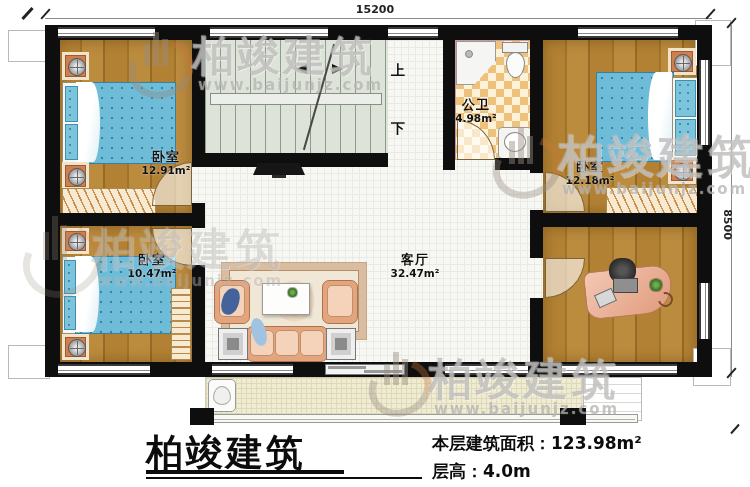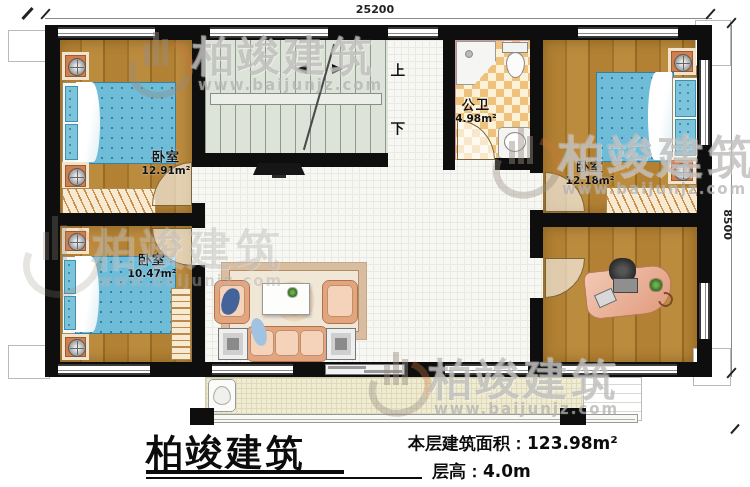"25200" div.dimtext { text: 25200 -> 15200 }
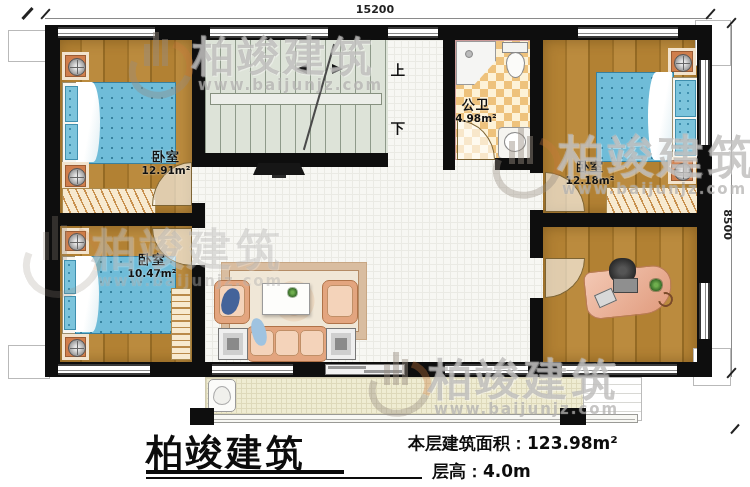"客厅" div.room-label { html: none -> <div> <div>客厅</div> <div>32.47m²</div> </div> }
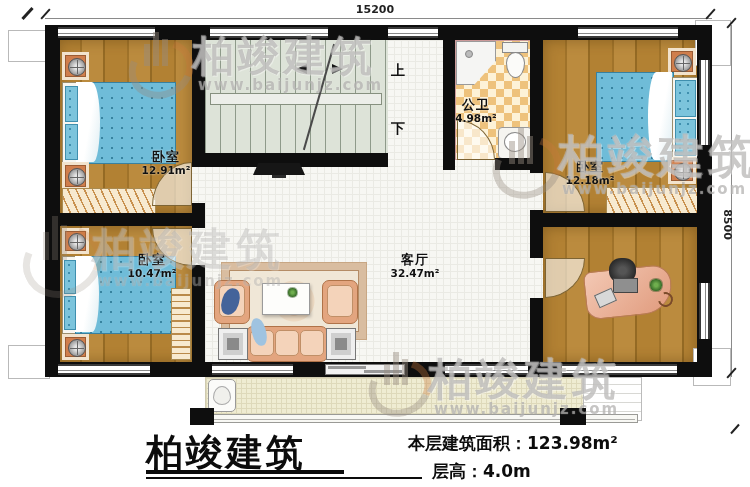"本层建筑面积：123.98m²" div.tb-info { left: 408px -> 432px }
